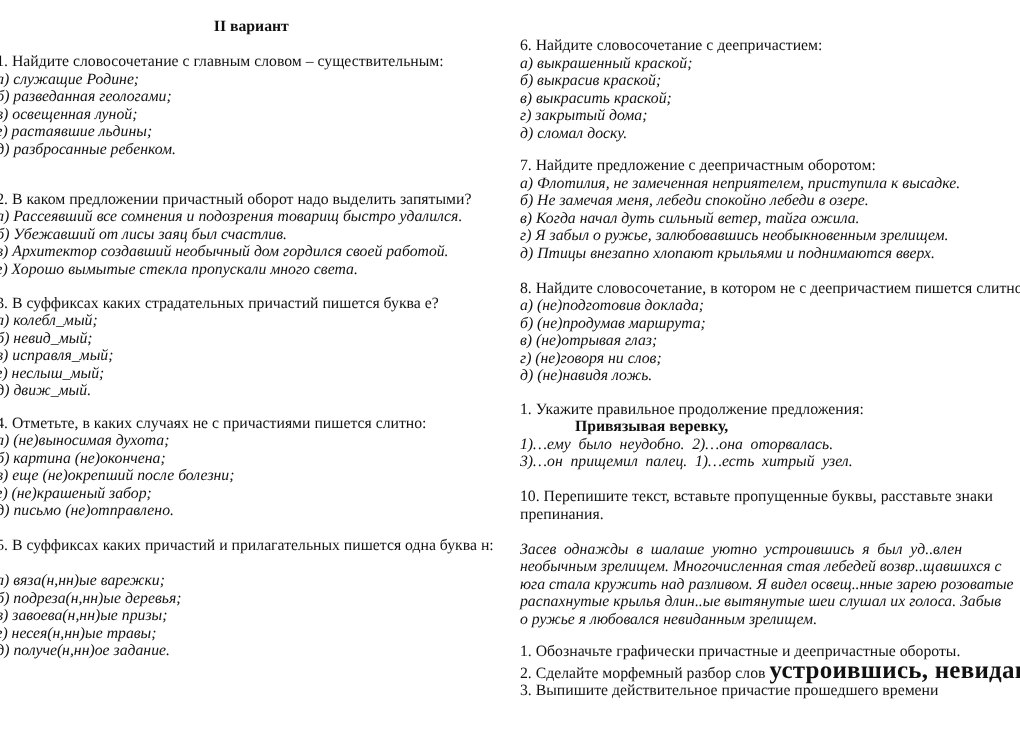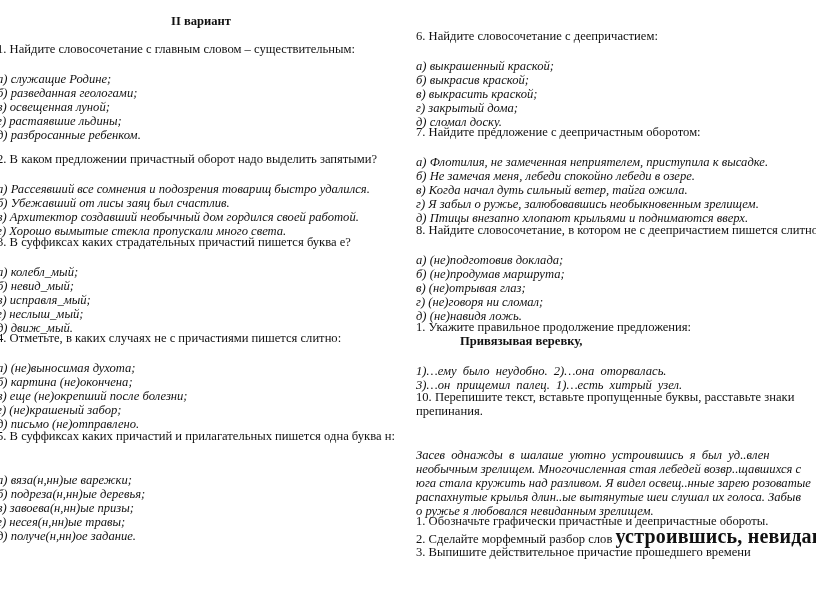"а) выкрашенный краской;" .it { margin-top: 16px -> none }
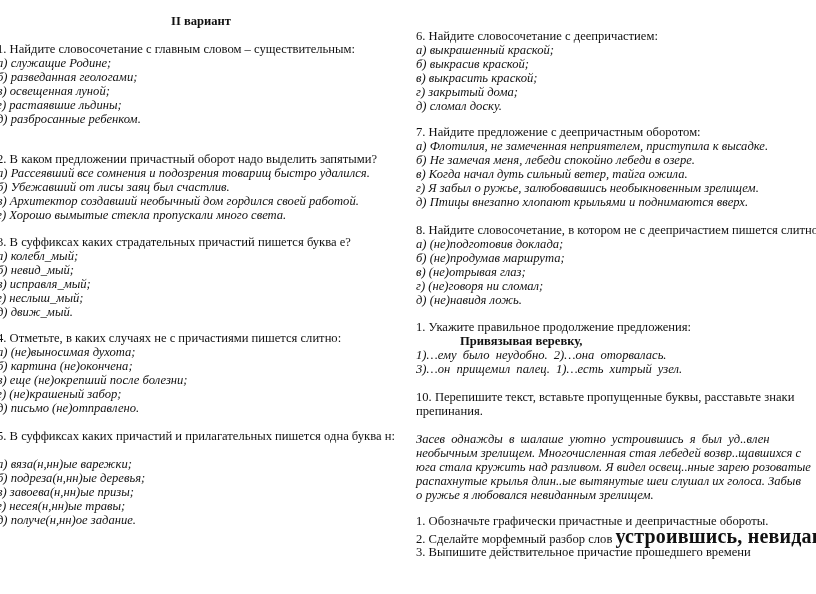"г) (не)говоря ни сломал;" div.line { text: сломал -> слов }
